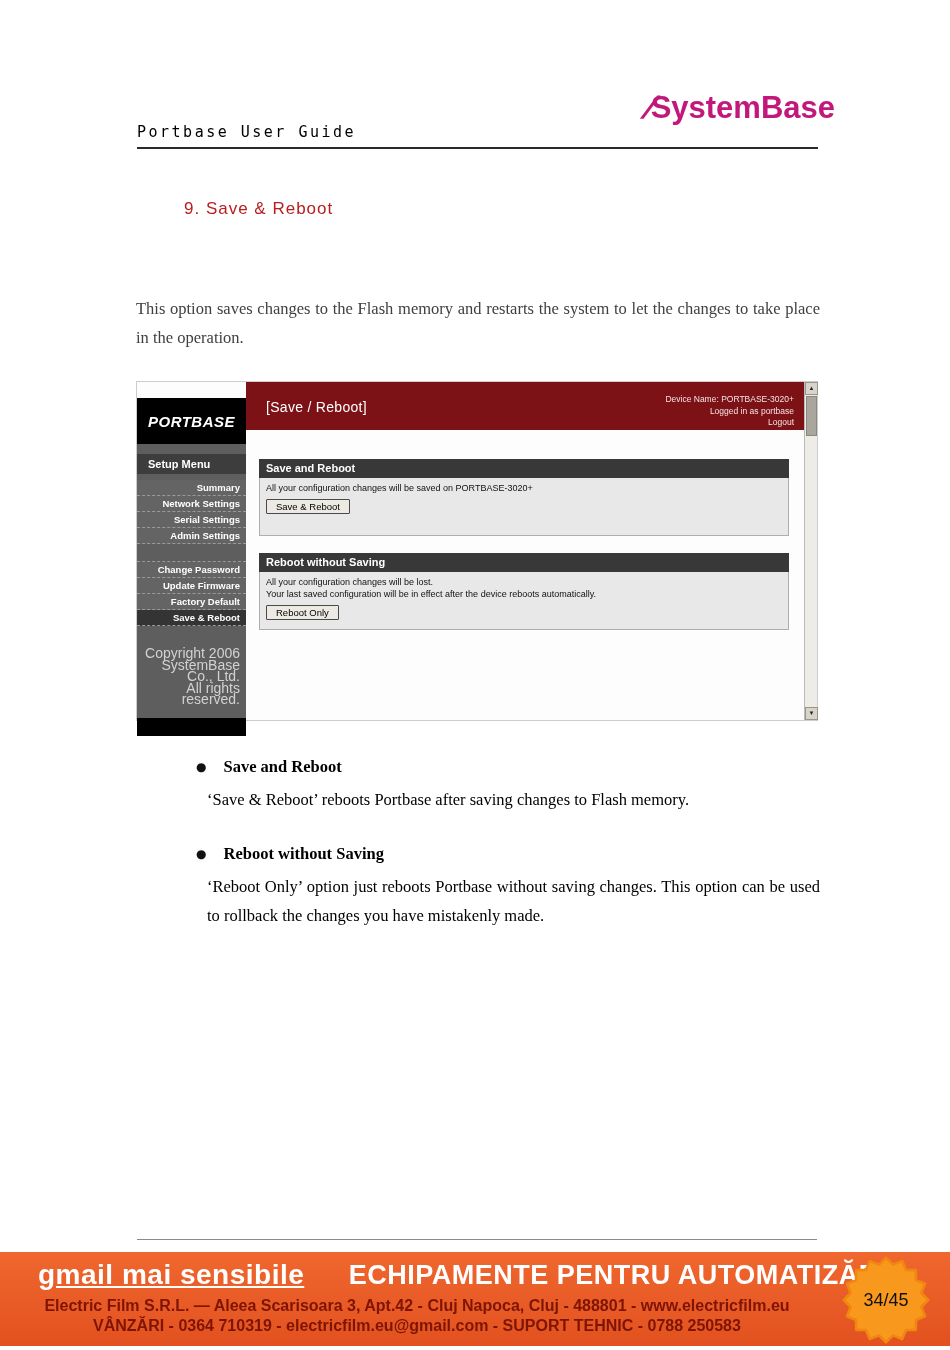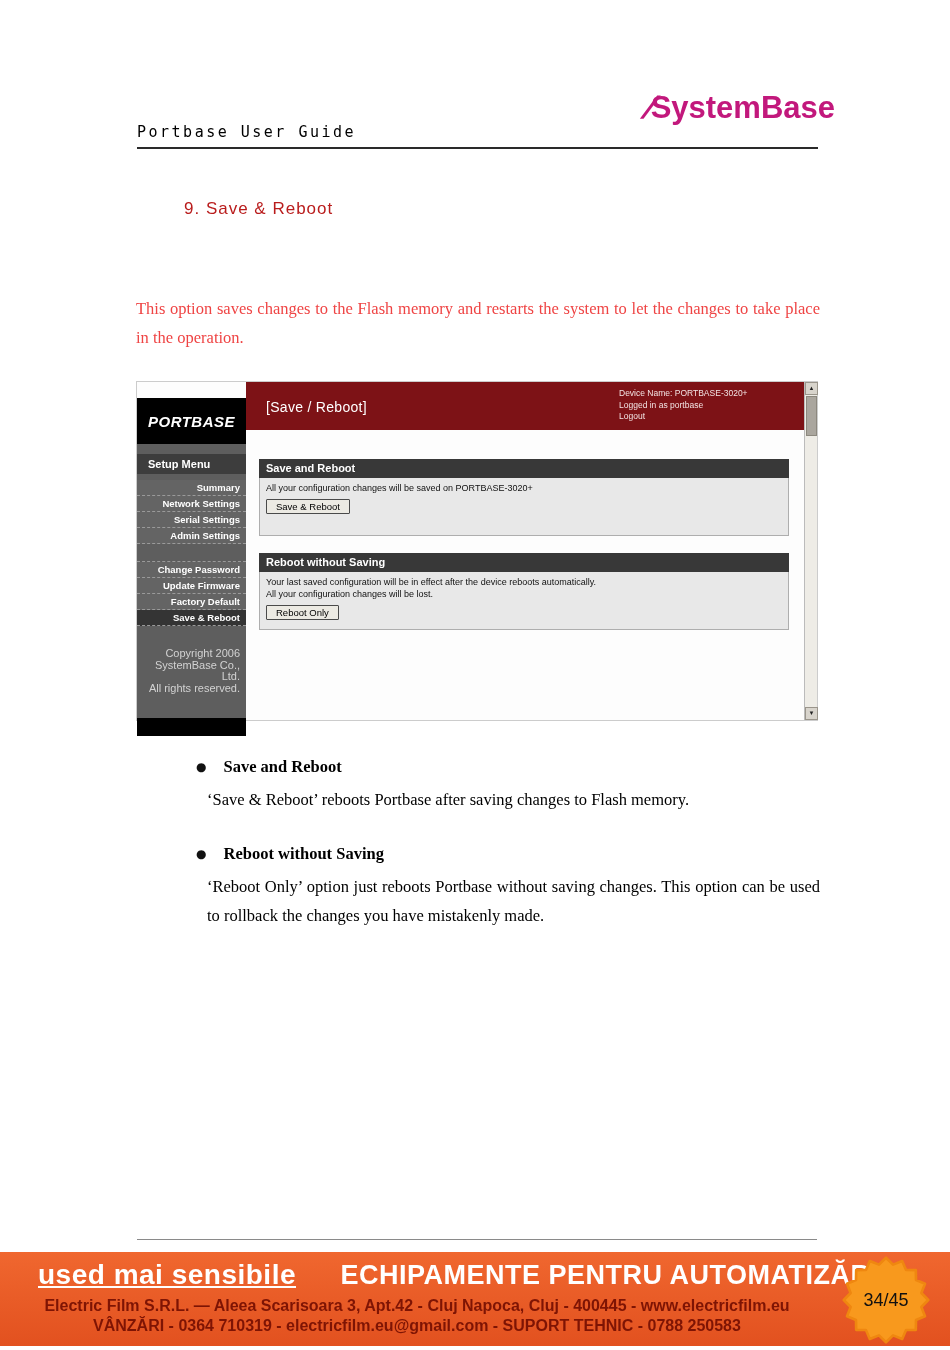"This option saves changes to" .intro { color: #ef4444 -> #404040 }
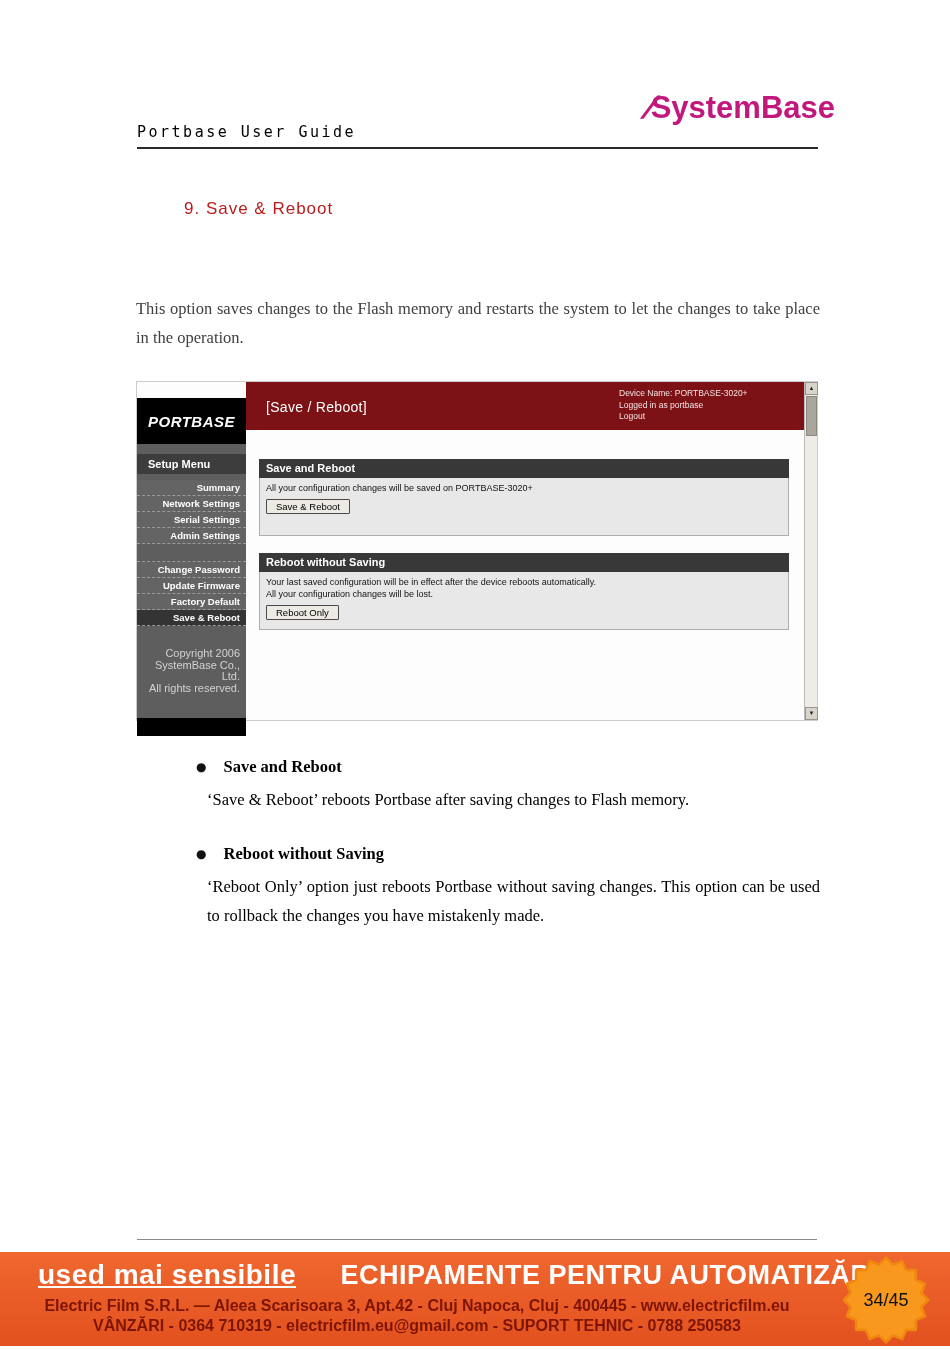"Device Name: PORTBASE-3020+" .ss-device { text-align: left -> right; top: 6px -> 12px }
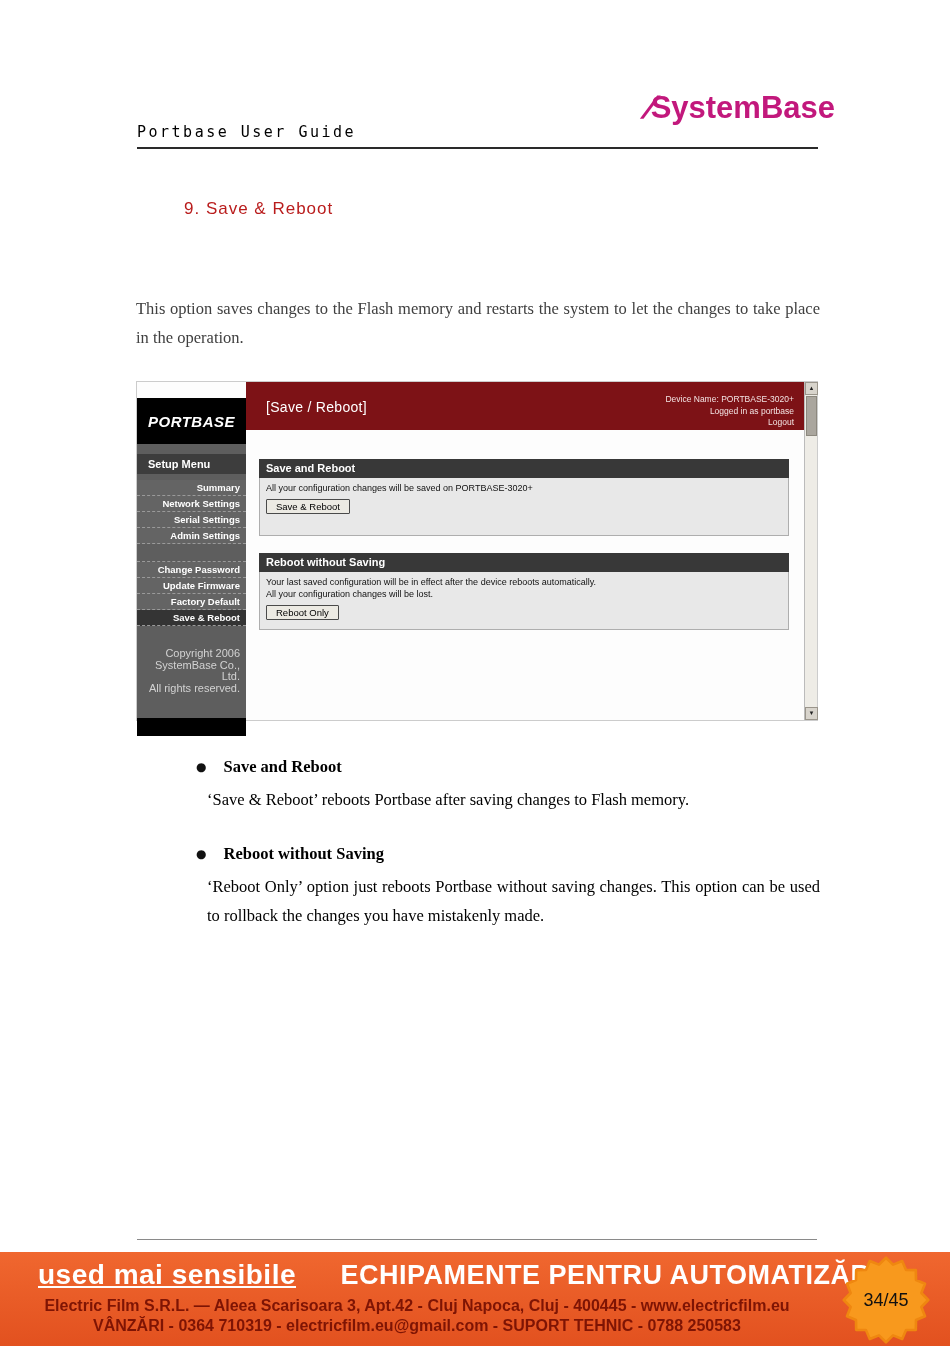"Your last saved configuration will" div { order: before "All your configuration changes will be lost." -> after "All your configuration changes will be lost." }
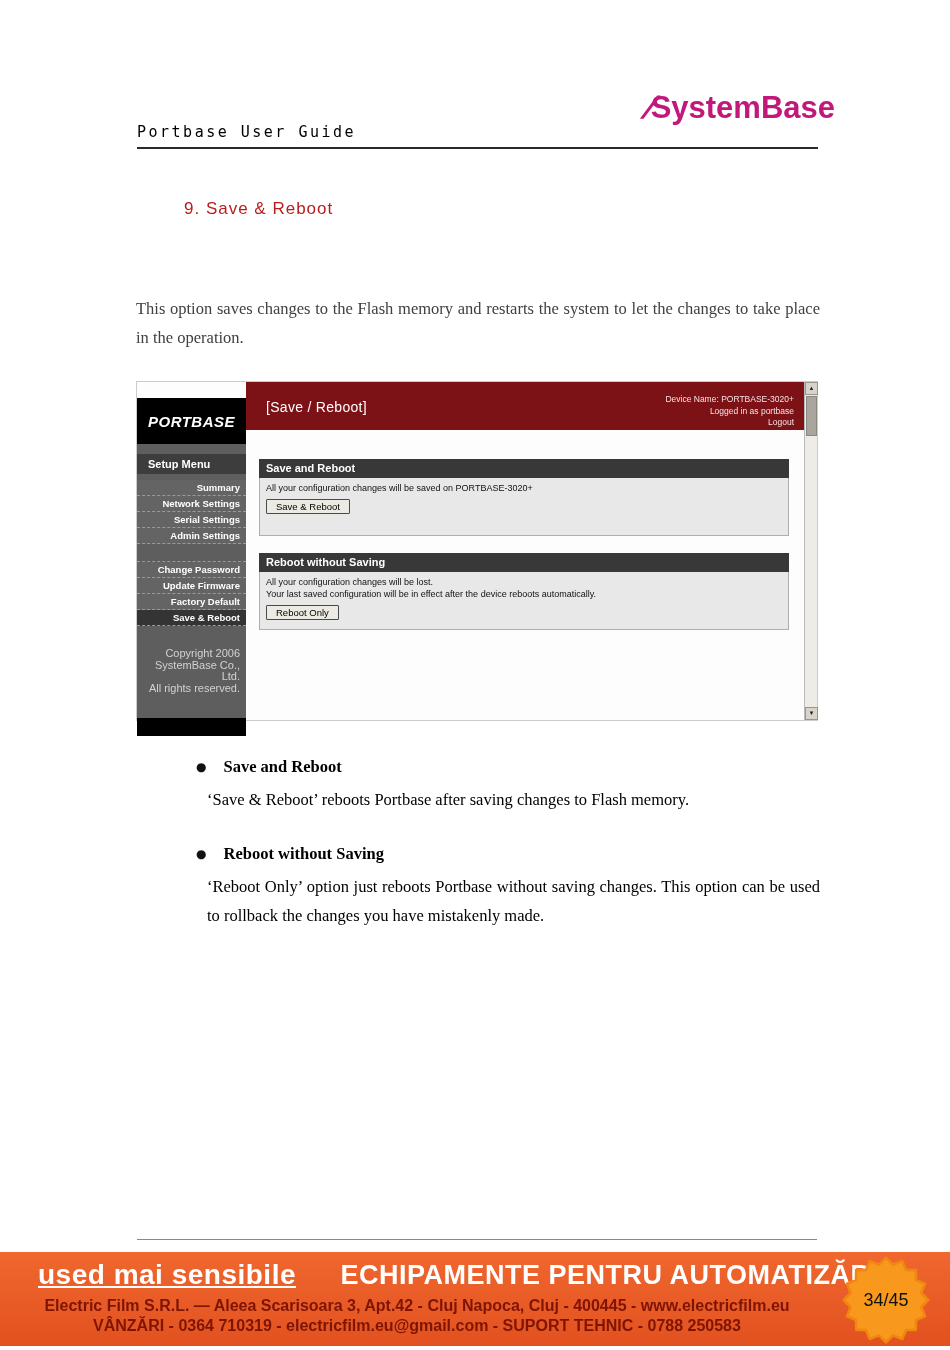"Copyright 2006" .ss-copy { font-size: 11px -> 14px }
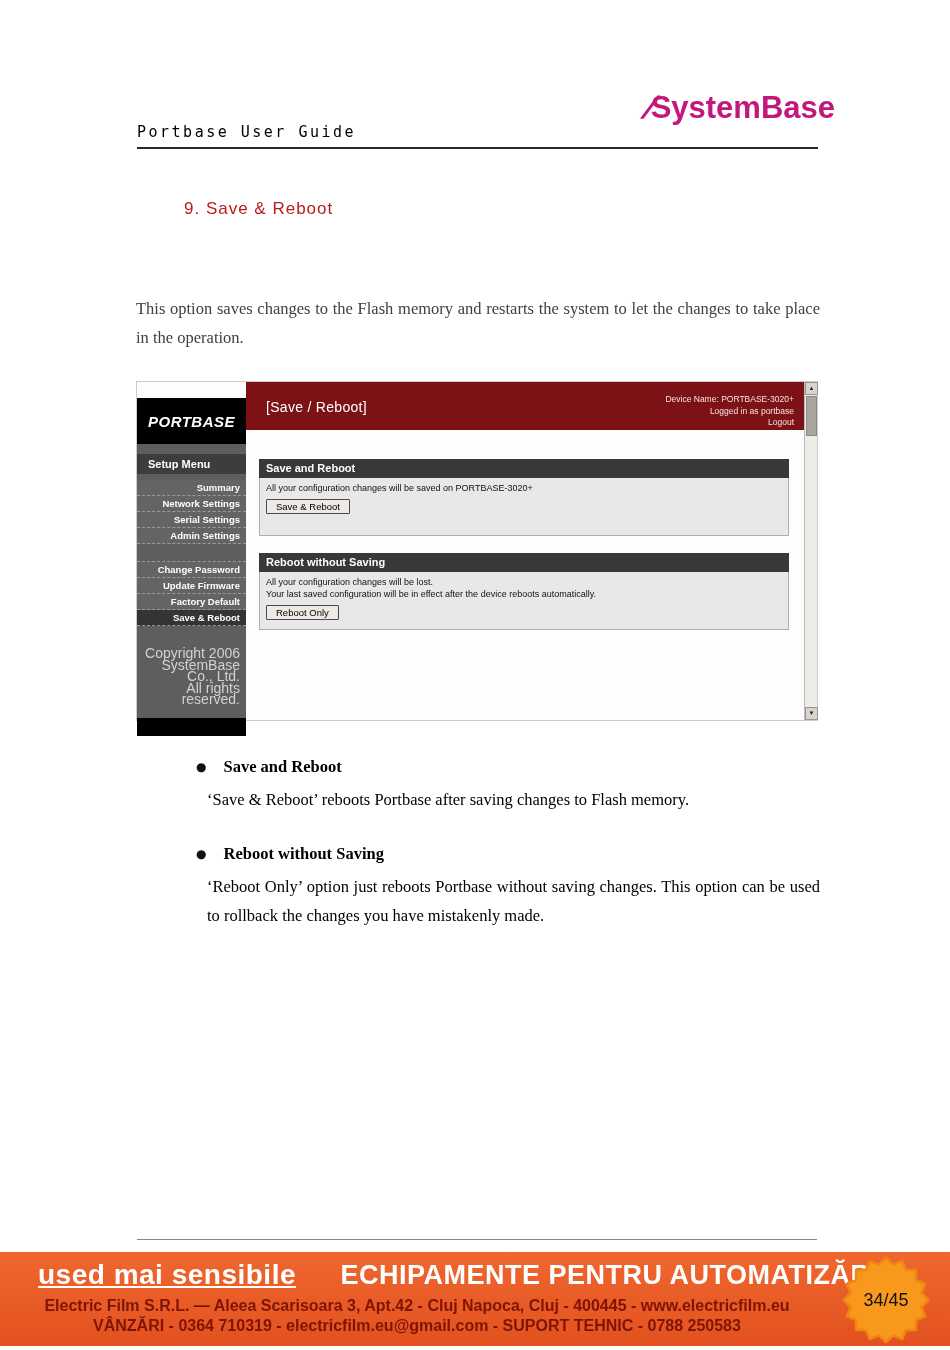"used mai sensibile" span.tagline-left { text: used -> gmail }
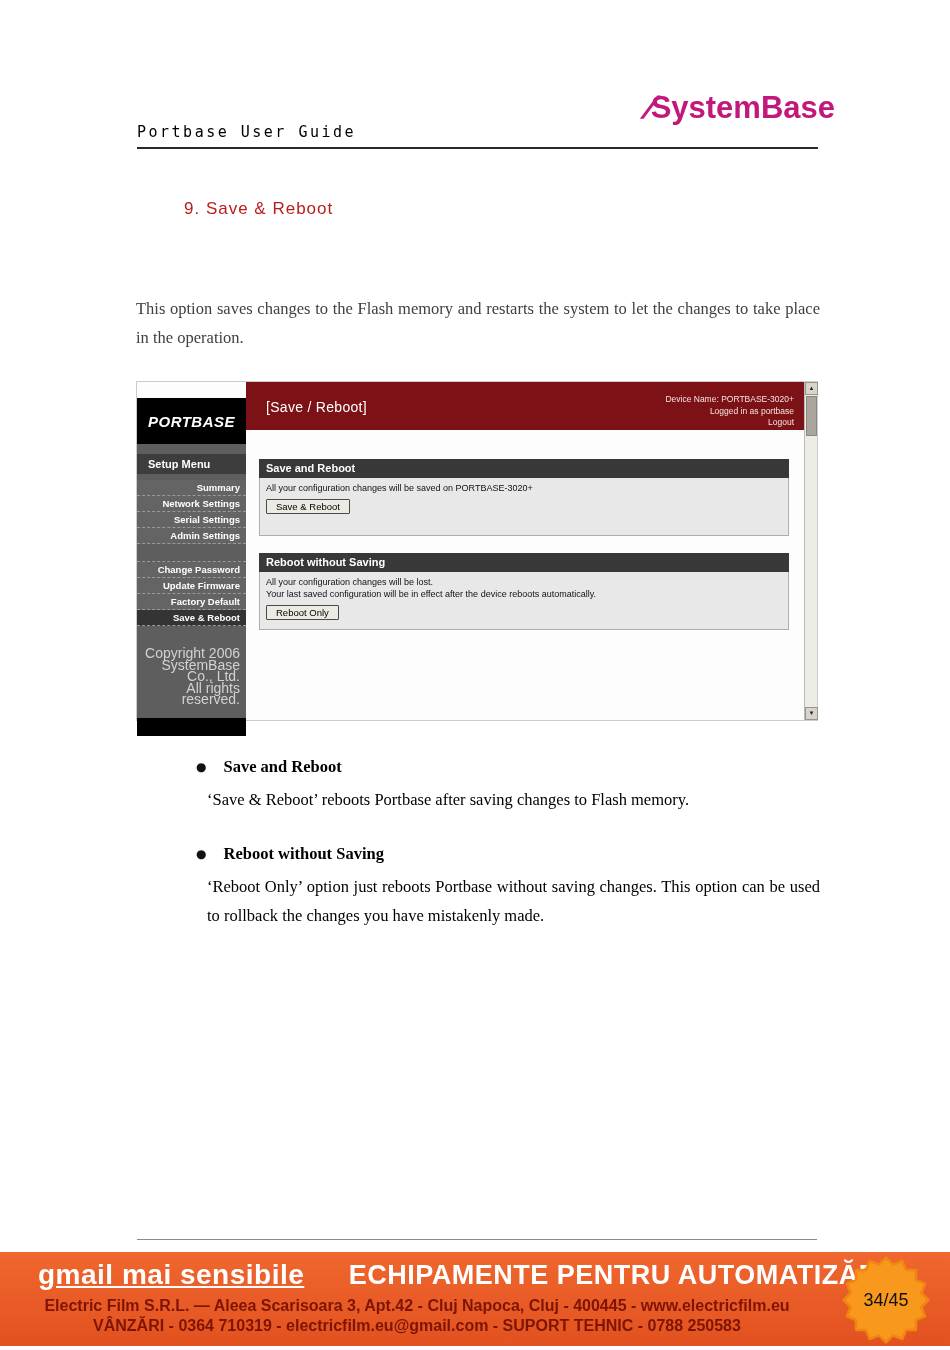"Electric Film S.R.L. — Aleea" div.footer-address { text: 400445 -> 488801 }
